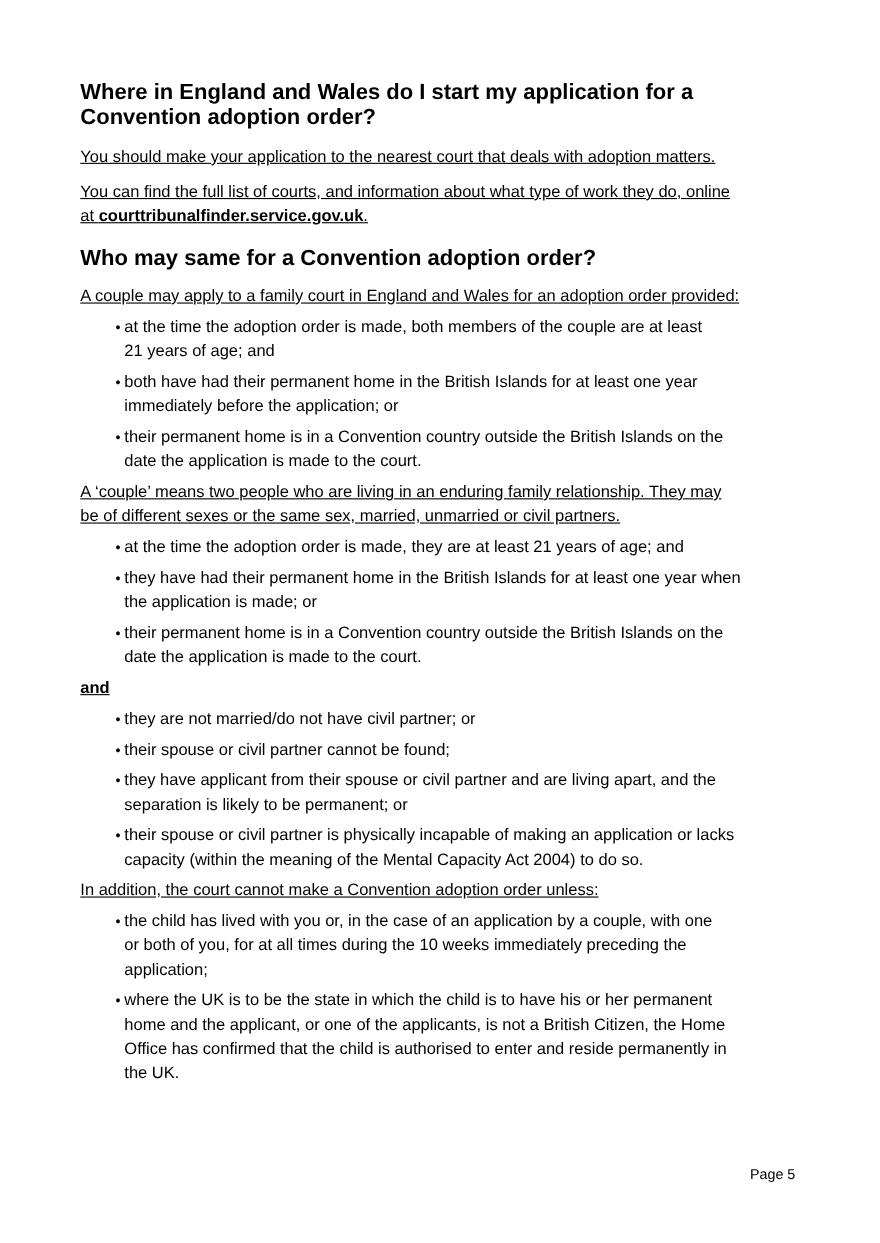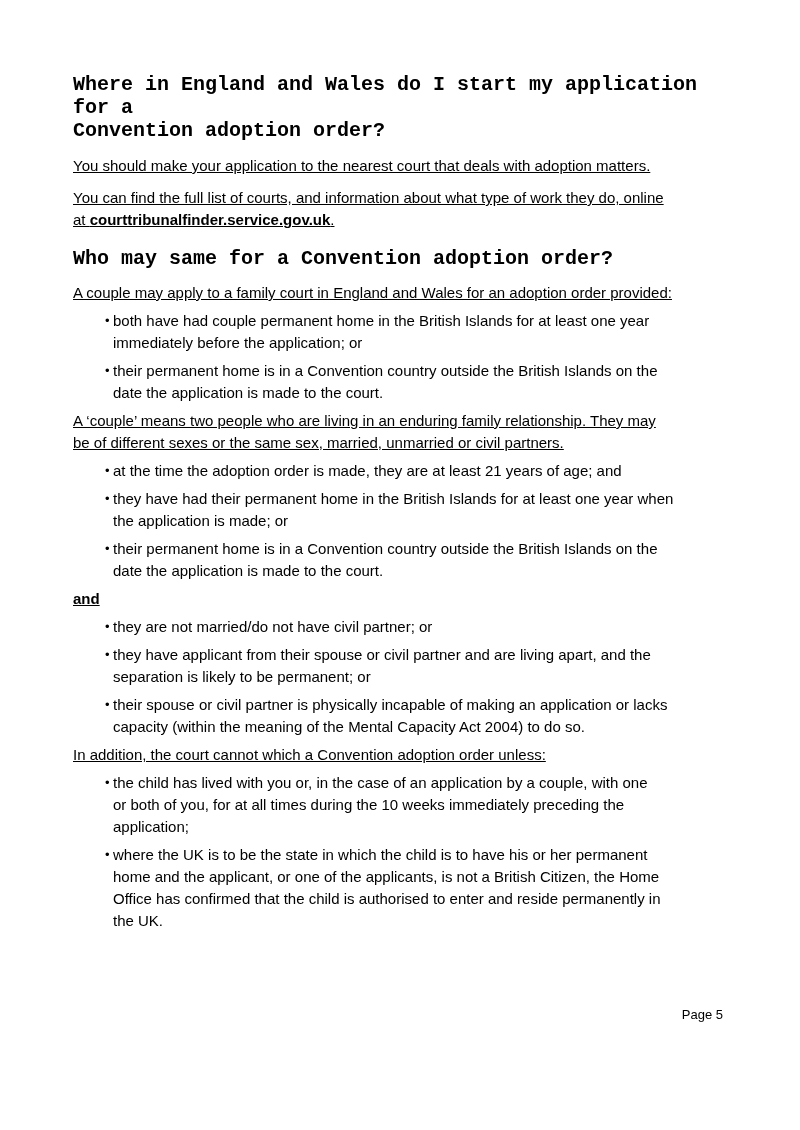"Where in England and Wales" h1, h2 { font-family: Liberation Mono, monospace -> Liberation Sans, sans-serif }
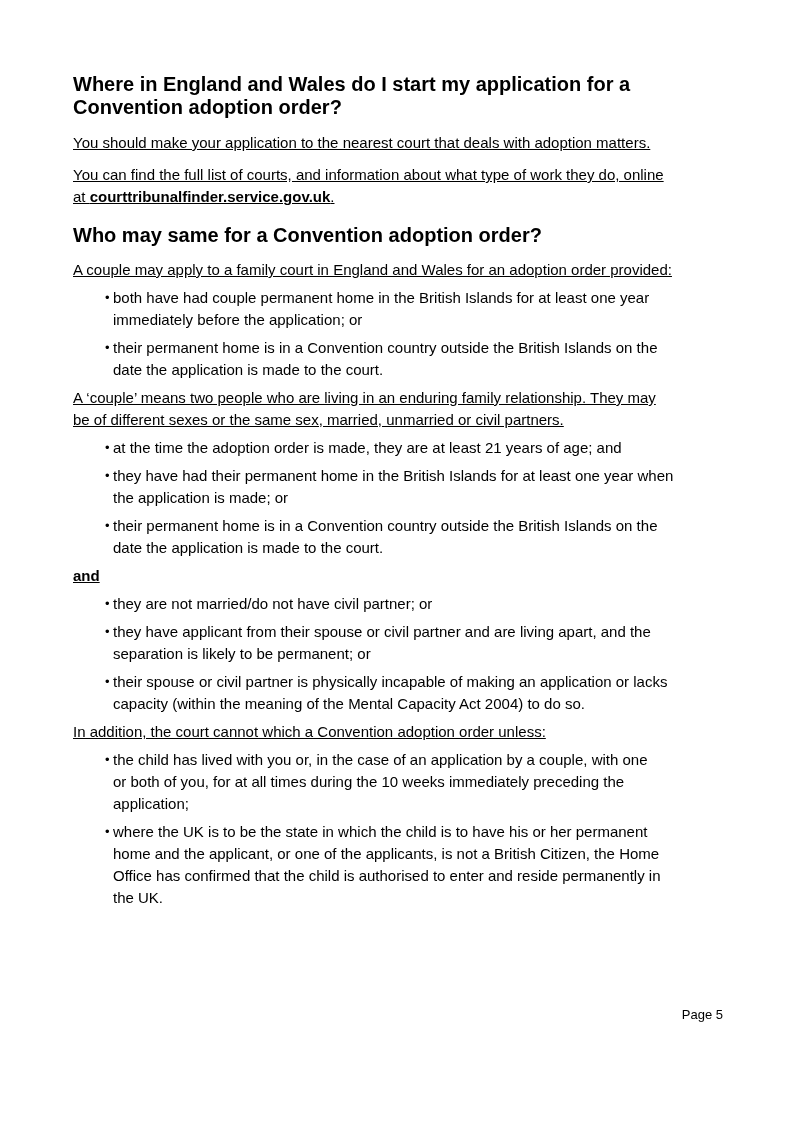"at the time the adoption order is made, both" li { html: none -> <li>at the time the adoption order is made, both members of the couple are at least 21 years of age; and</li> }
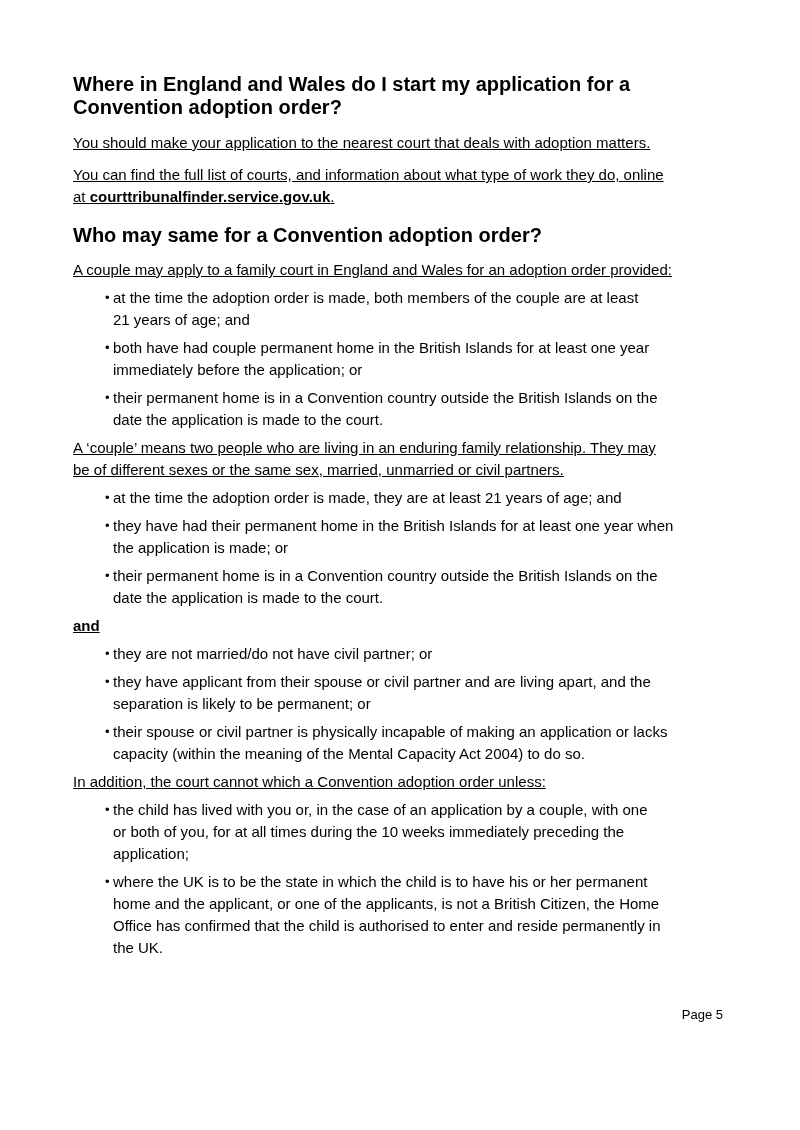"both have had couple permanent" li { text: couple -> their }
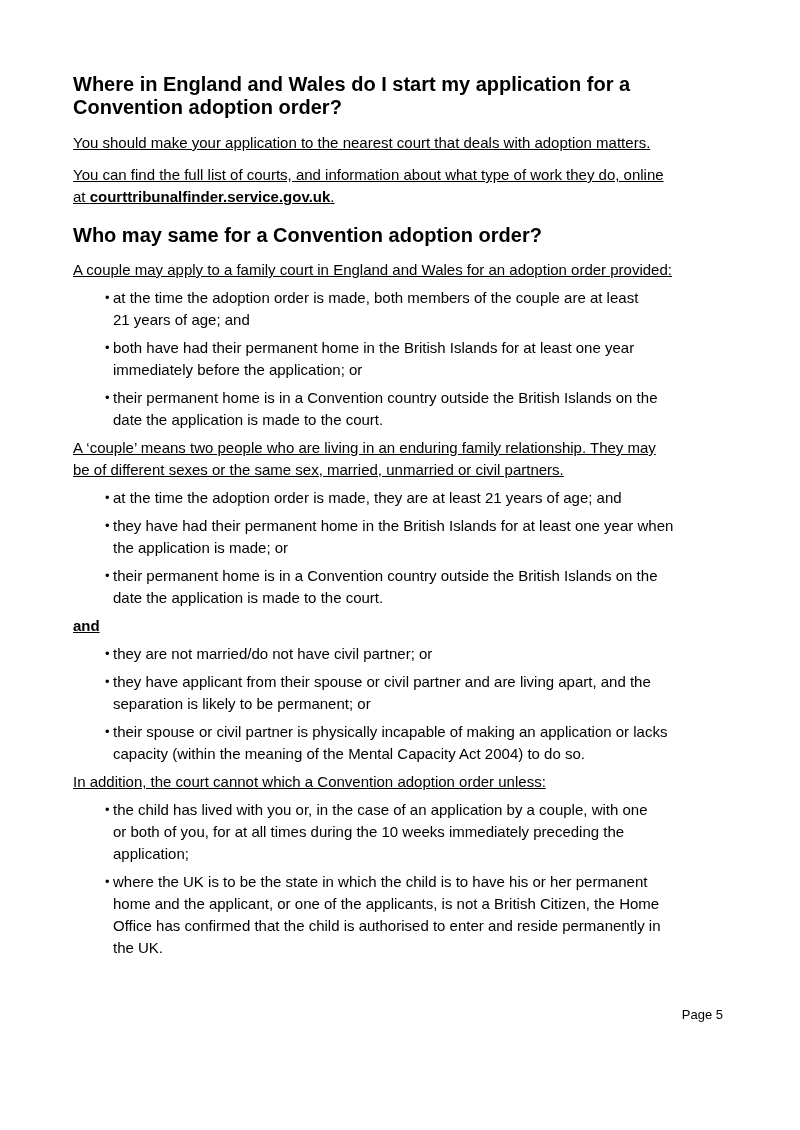"their spouse or civil partner cannot" li { html: none -> <li>their spouse or civil partner cannot be found;</li> }
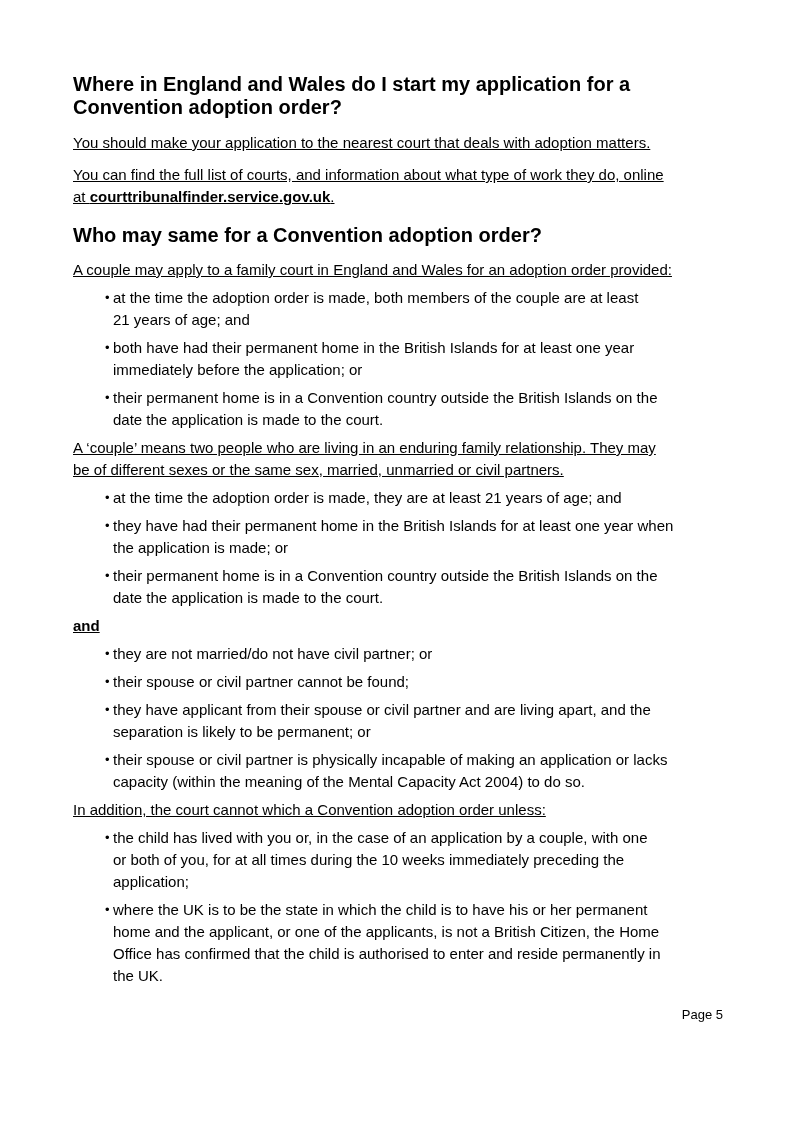"In addition, the court cannot" p { text: which -> make }
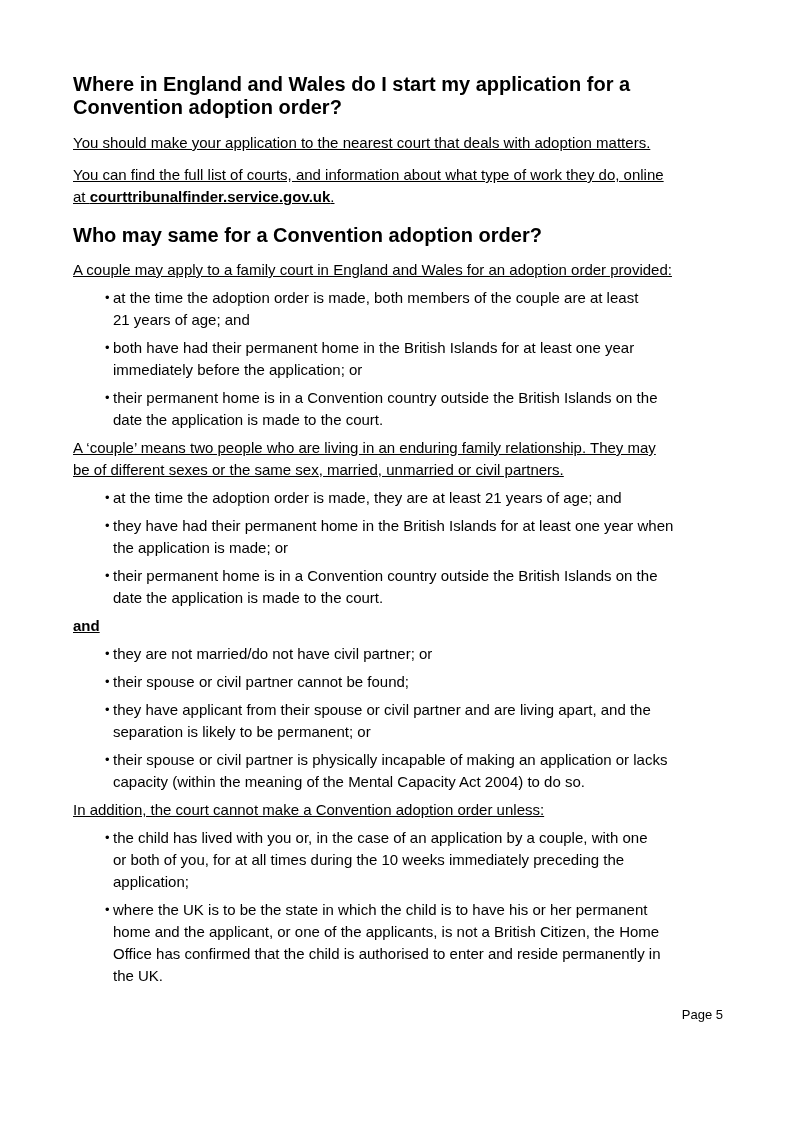"Page 5" .page-footer { top: 1007px -> 1060px }
